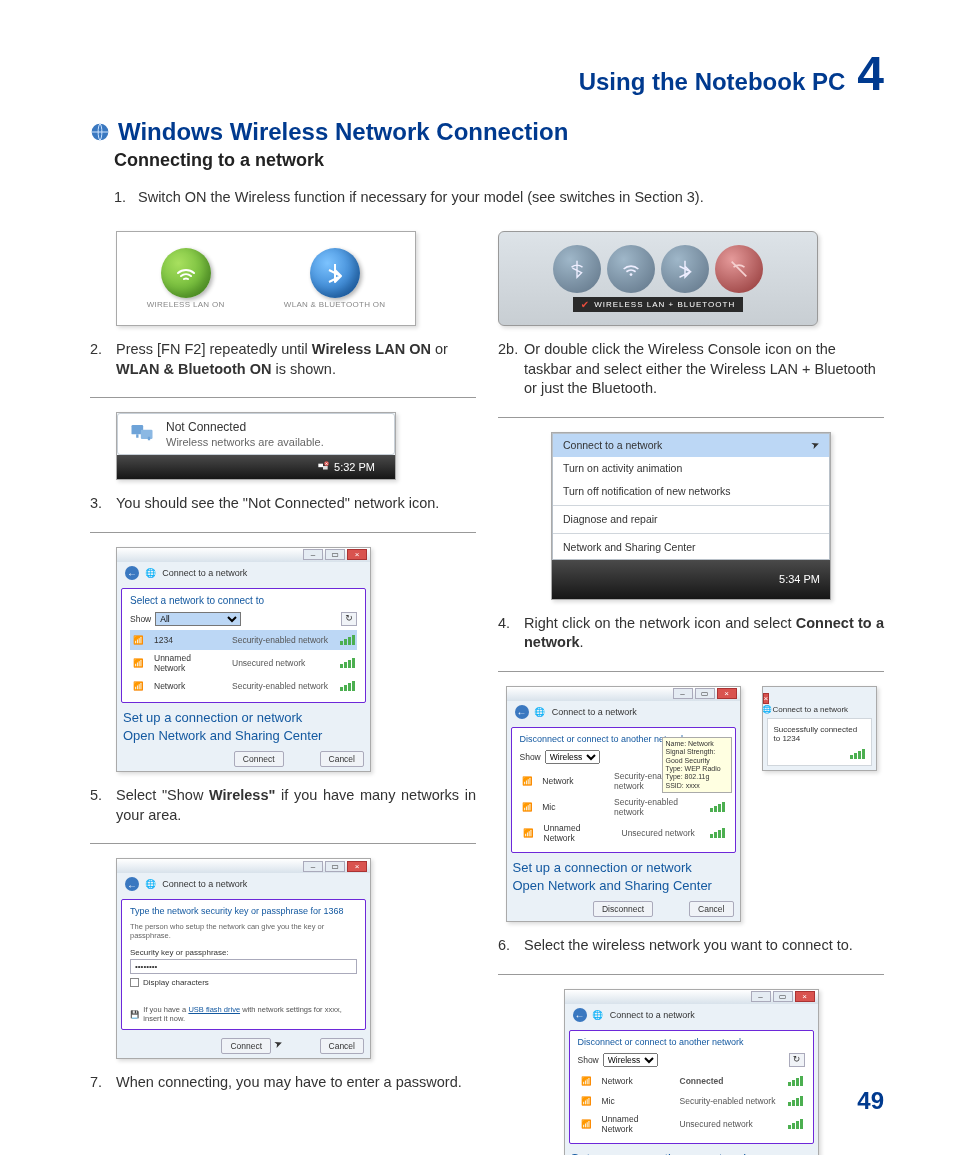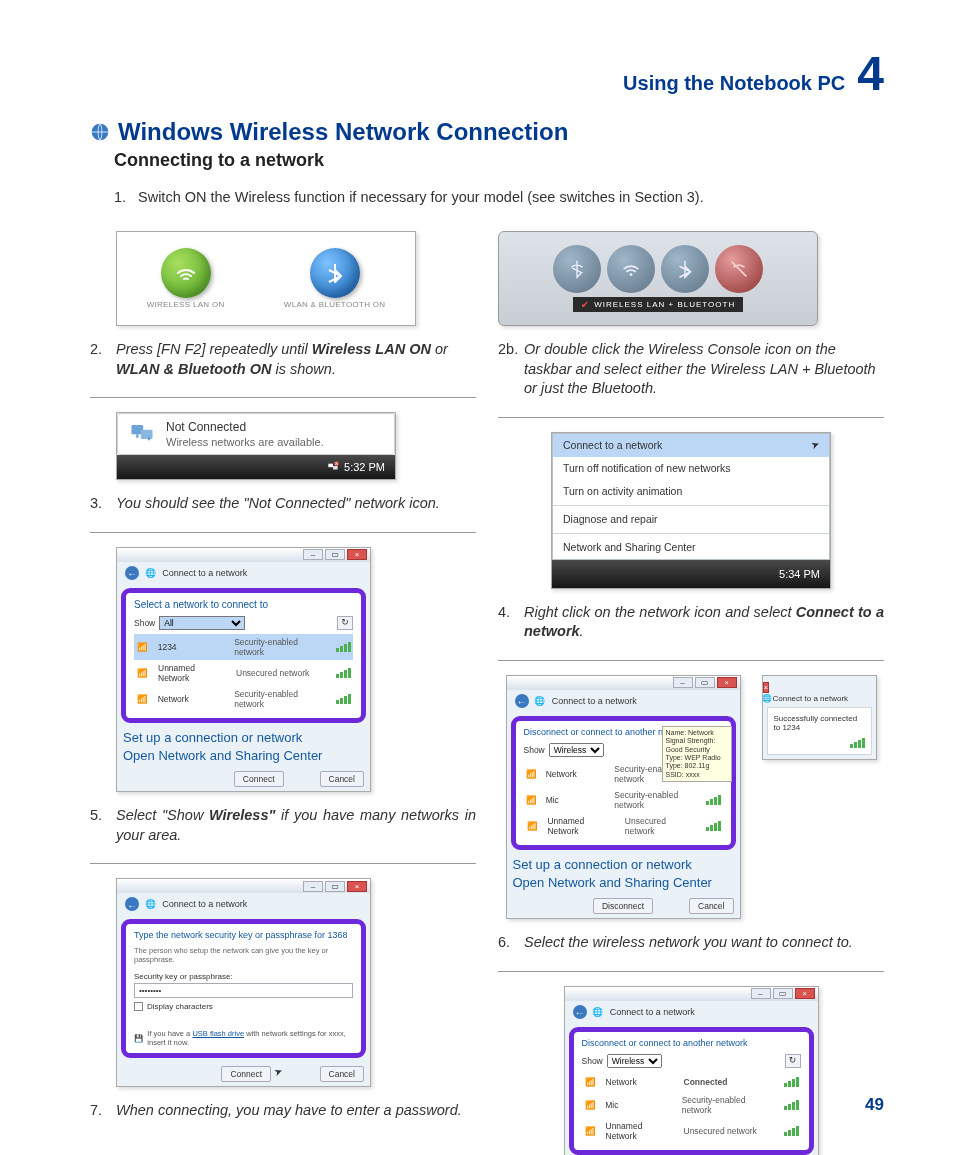"Using the Notebook PC" .header-title { font-size: 20px -> 24px }
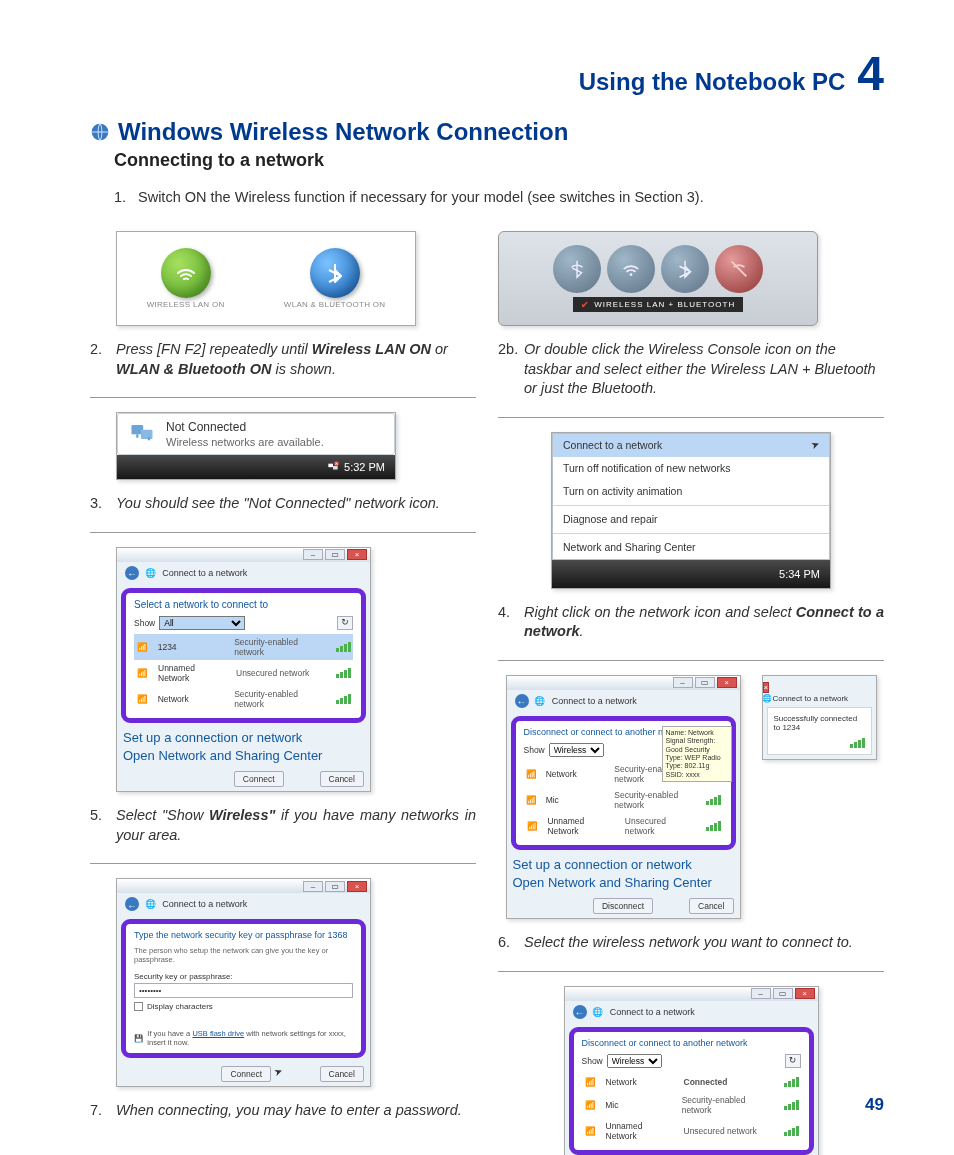"Press [FN F2] repeatedly until" .step .txt { font-style: italic -> none }
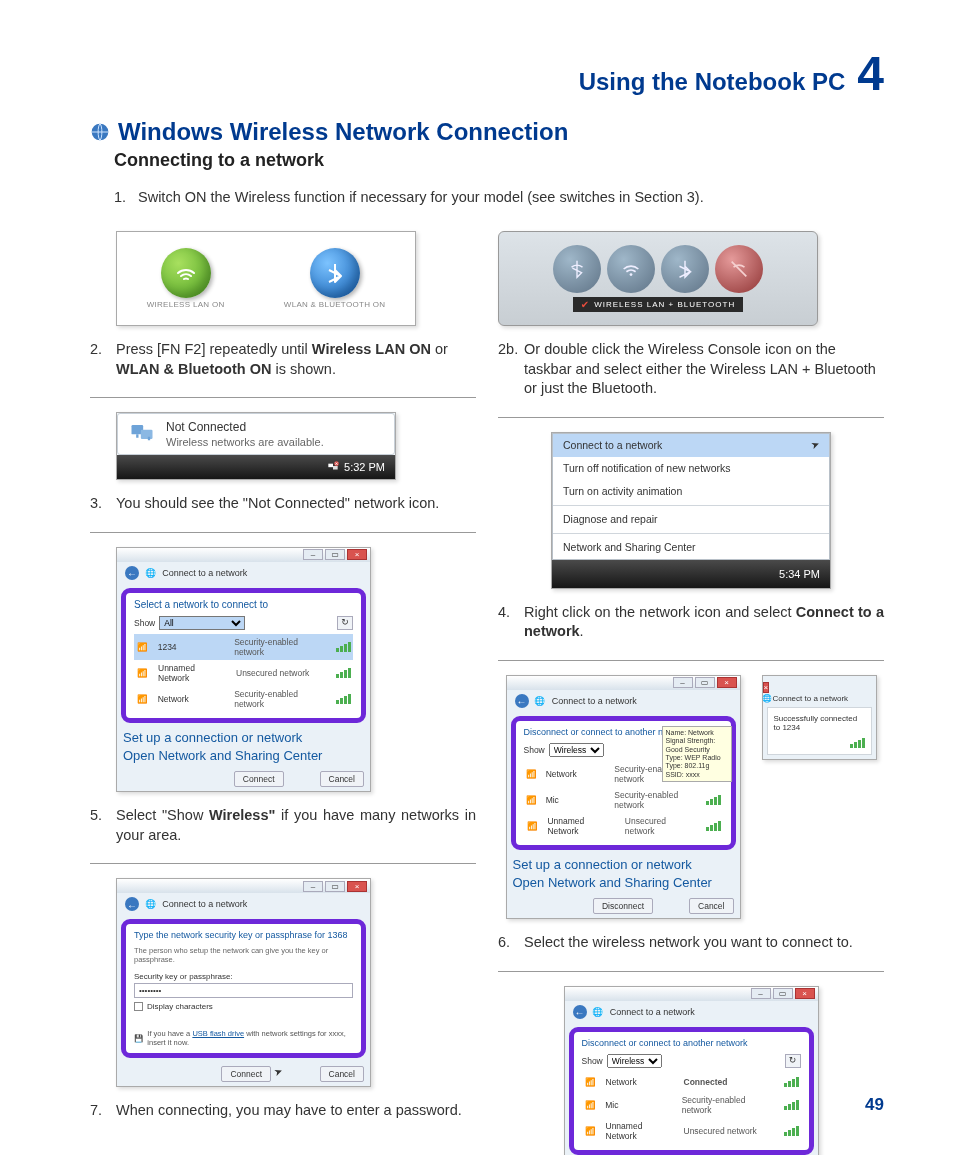"5:32 PM" .tray .taskbar { padding: 0 10px -> 0 20px }
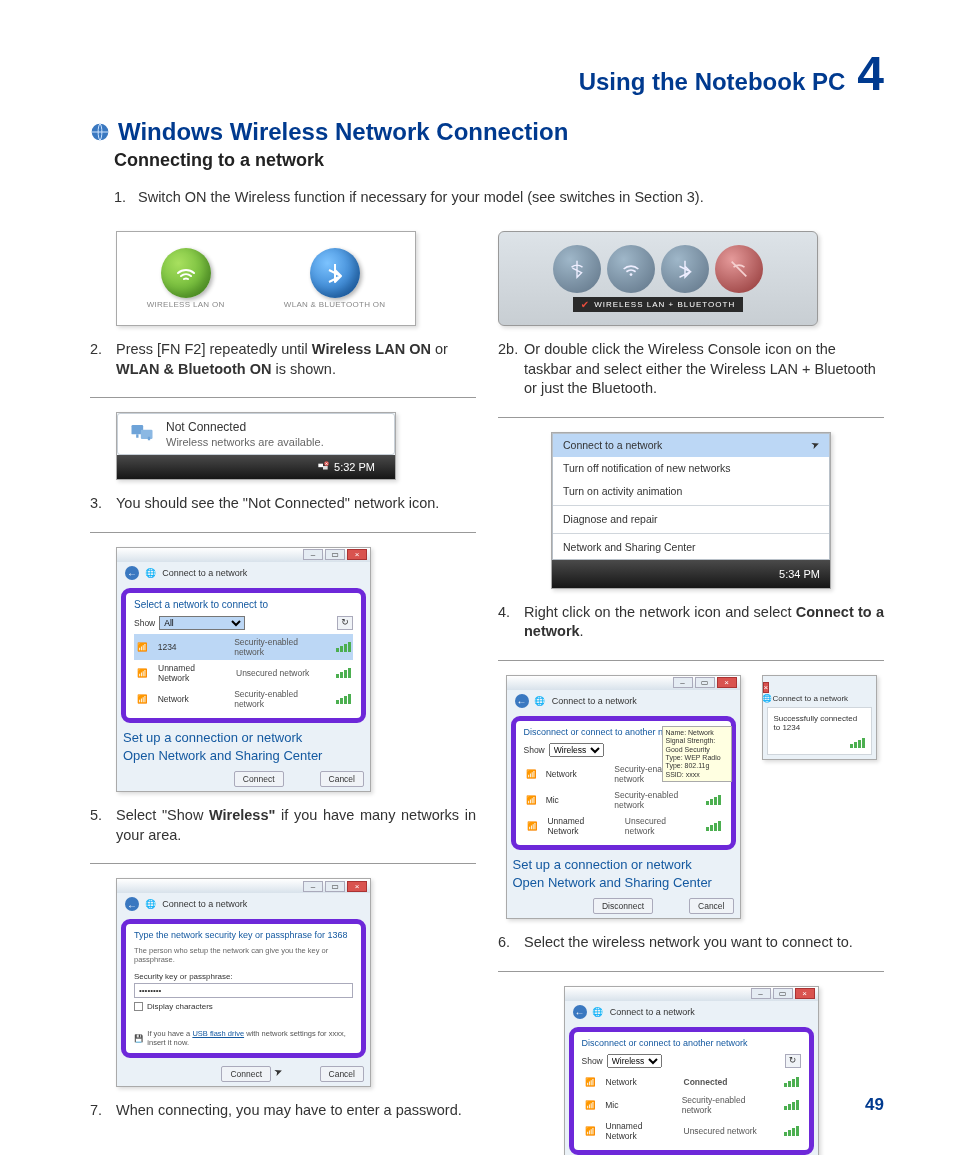"Turn off notification of new" div.it { order: before "Turn on activity animation" -> after "Turn on activity animation" }
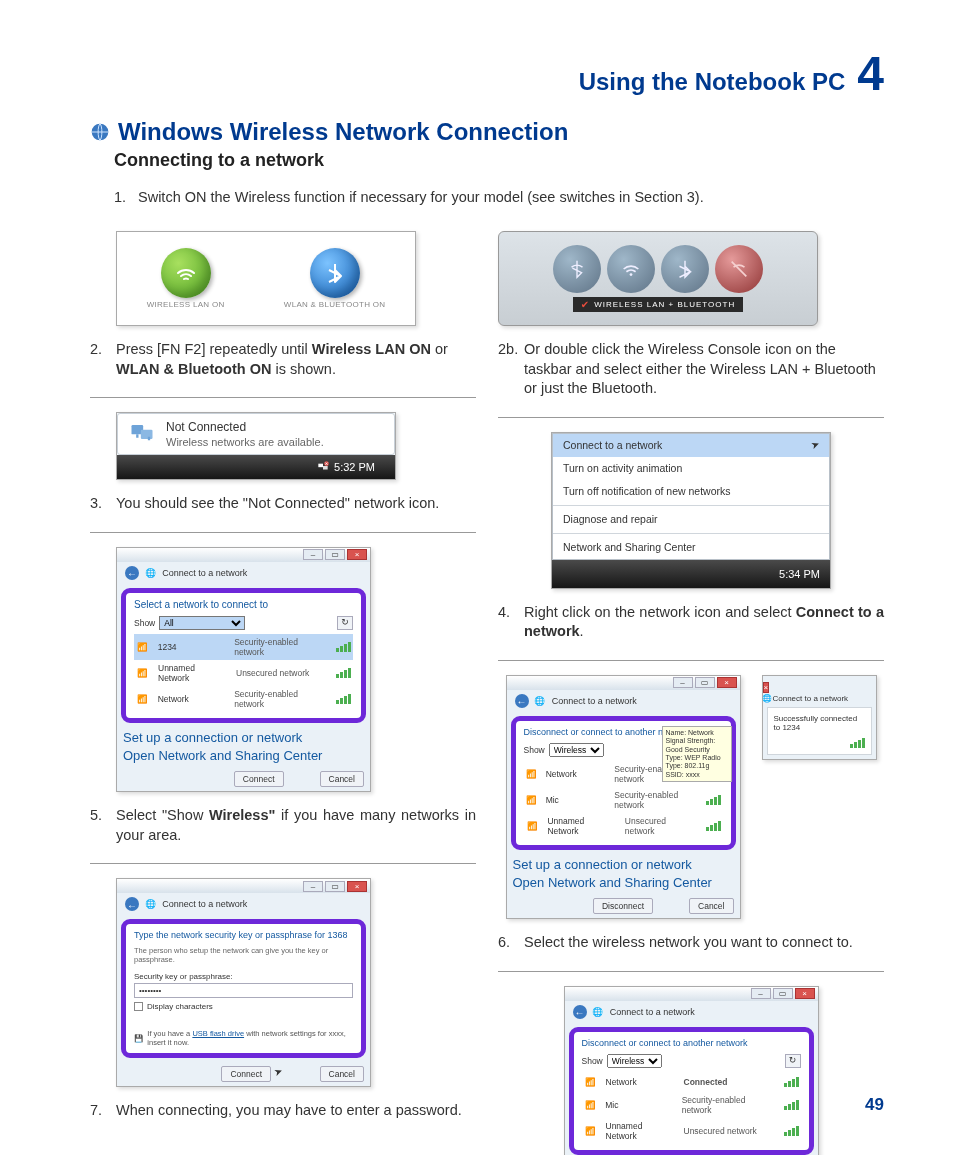"5:34 PM" .ctxmenu-wrap .taskbar { height: 28px -> 39px }
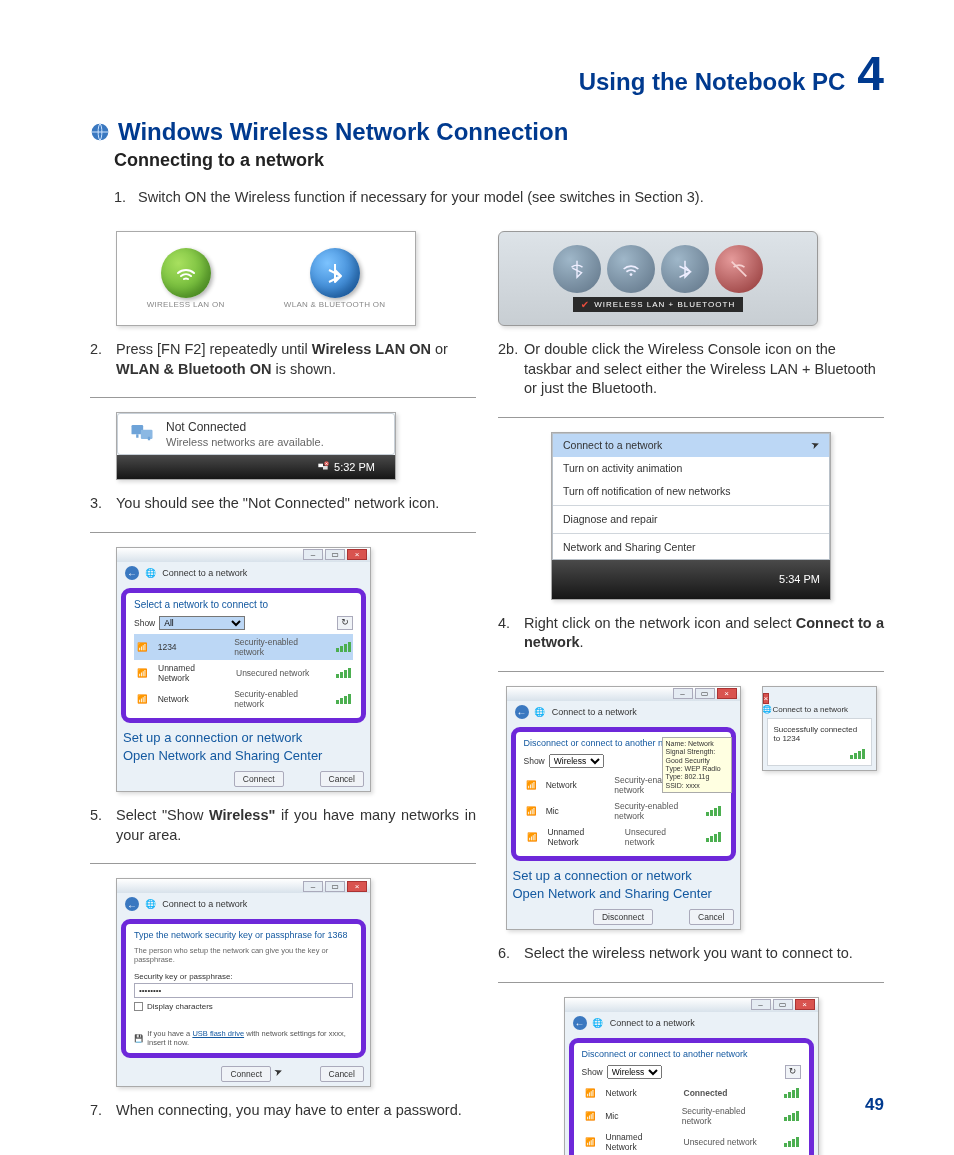"Select a network to connect" .dlg .inner { border: 5px solid #6d28d9 -> 1px solid #6d28d9; border-radius: 9px -> 2px }
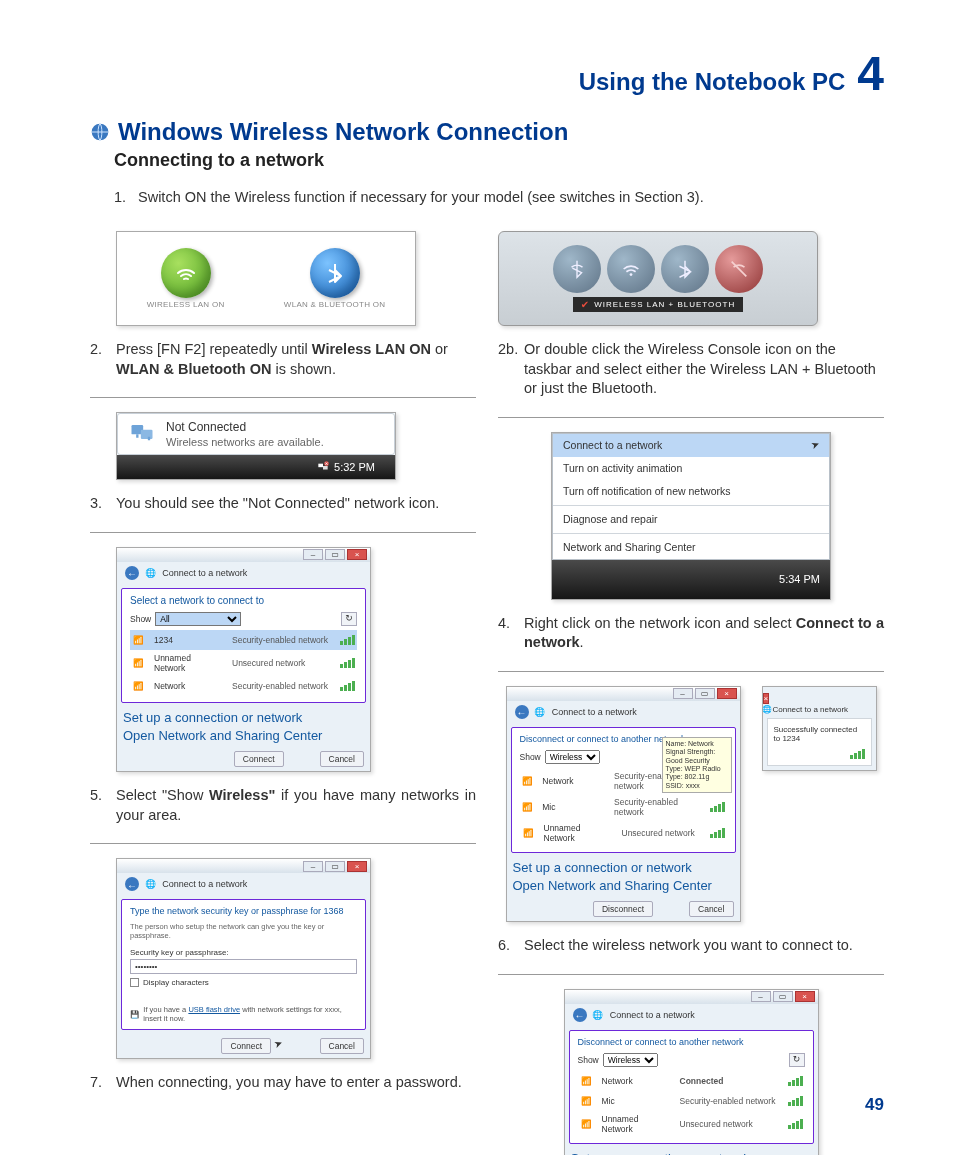"49" .page-num { font-size: 17px -> 24px }
